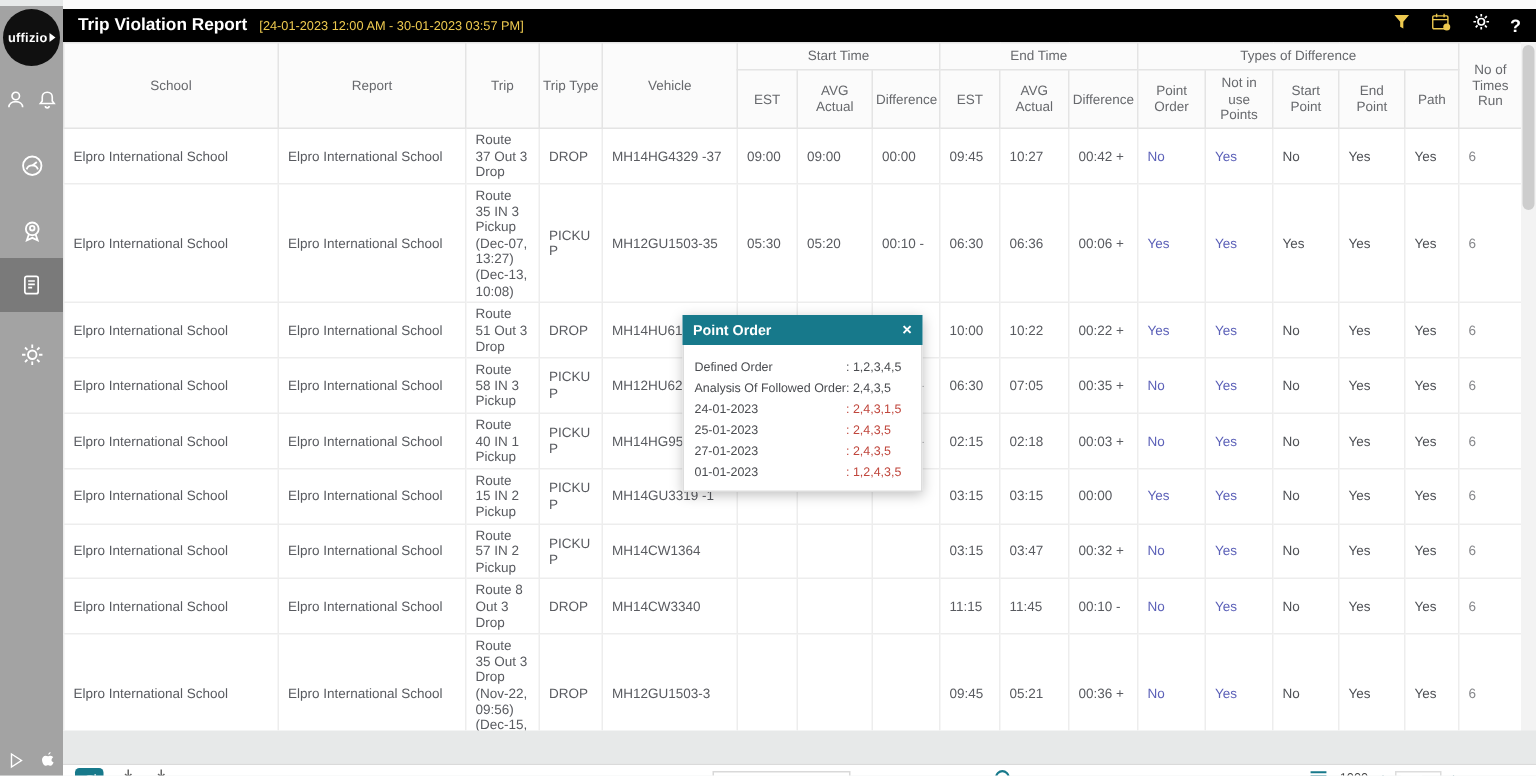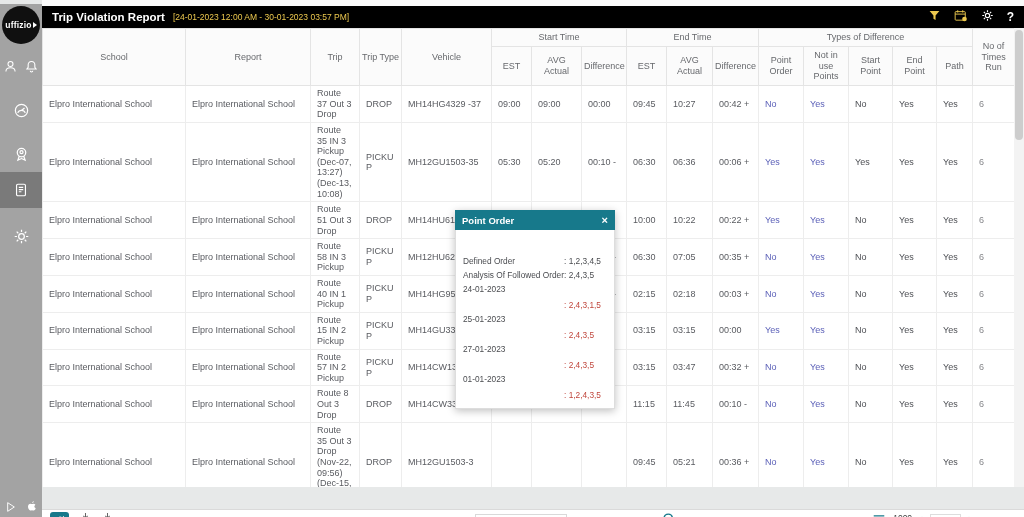"Defined Order" .popup-body { padding: 24px 7px 6px 7px -> 7px 7px 6px 7px }
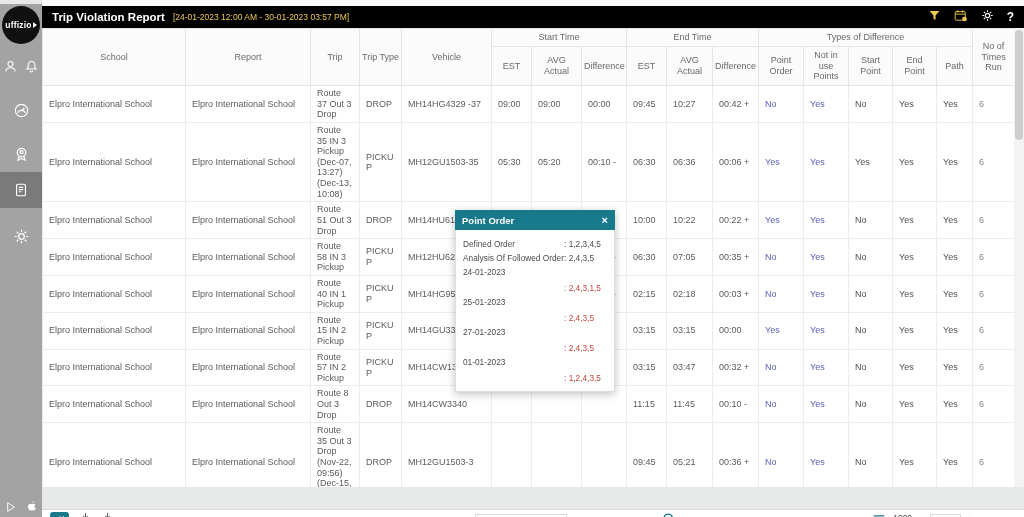"2,4,3,1,5" .p-row:nth-child(n+3) .p-val { margin-top: 16px -> none }
